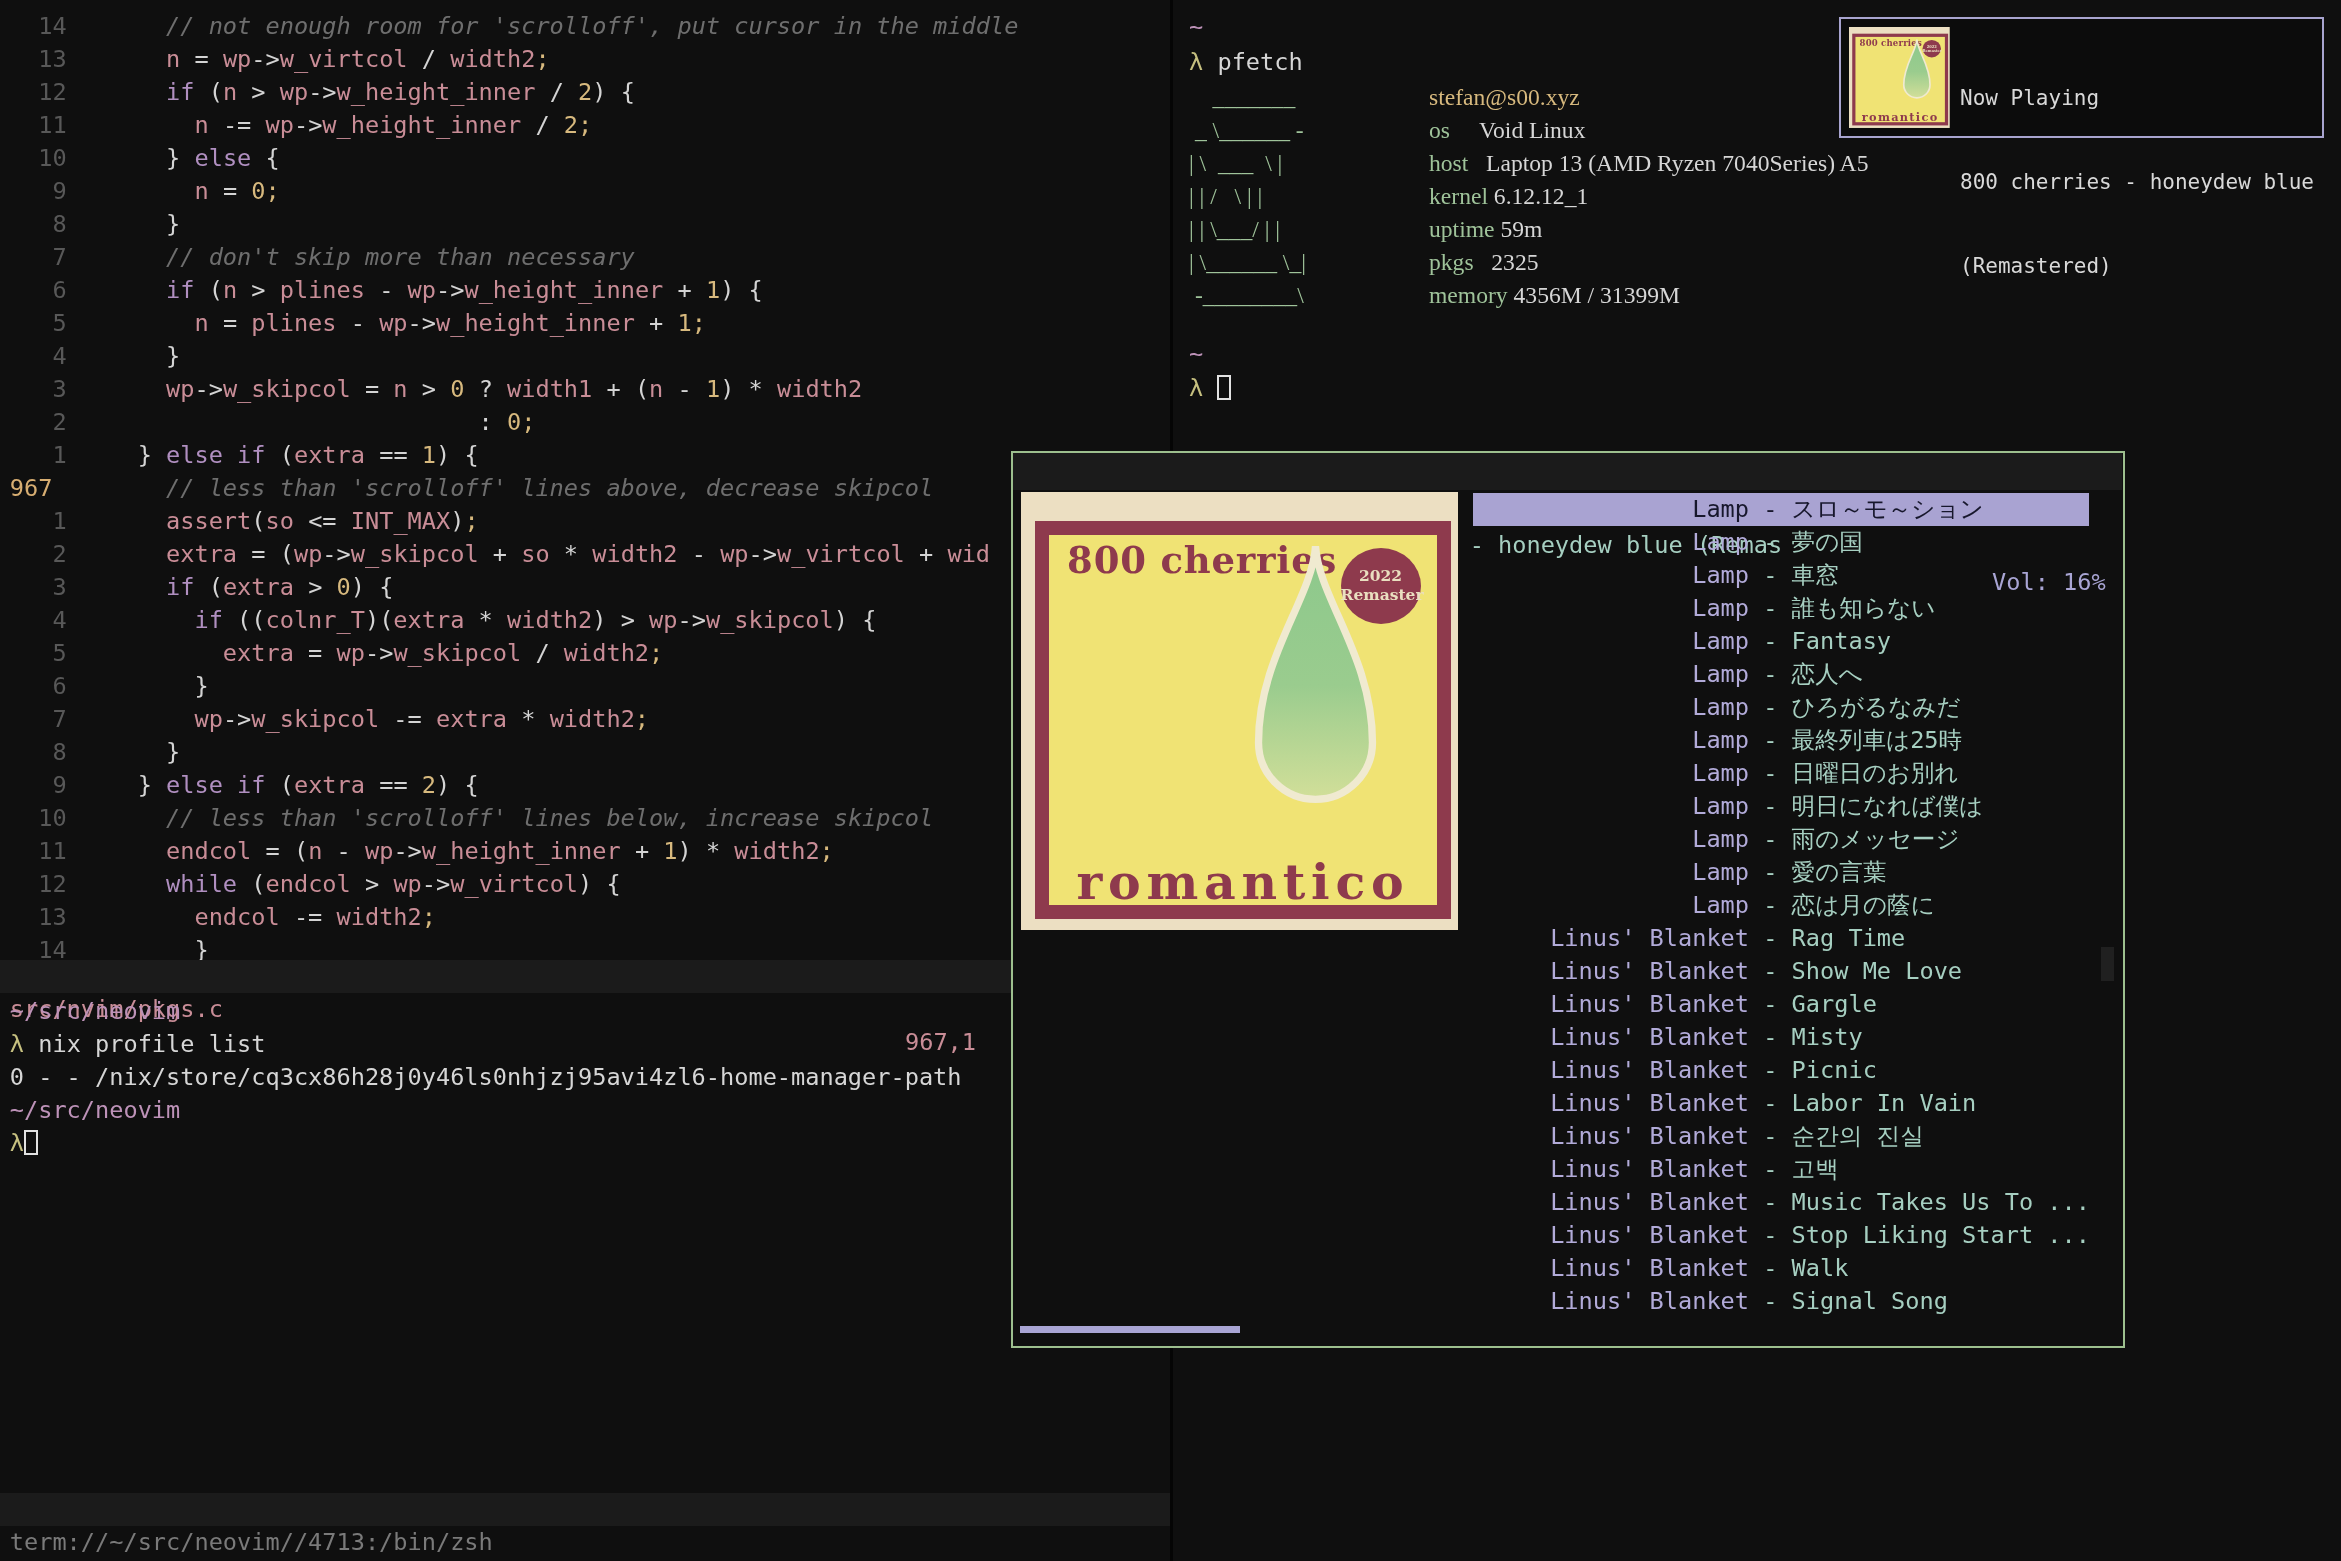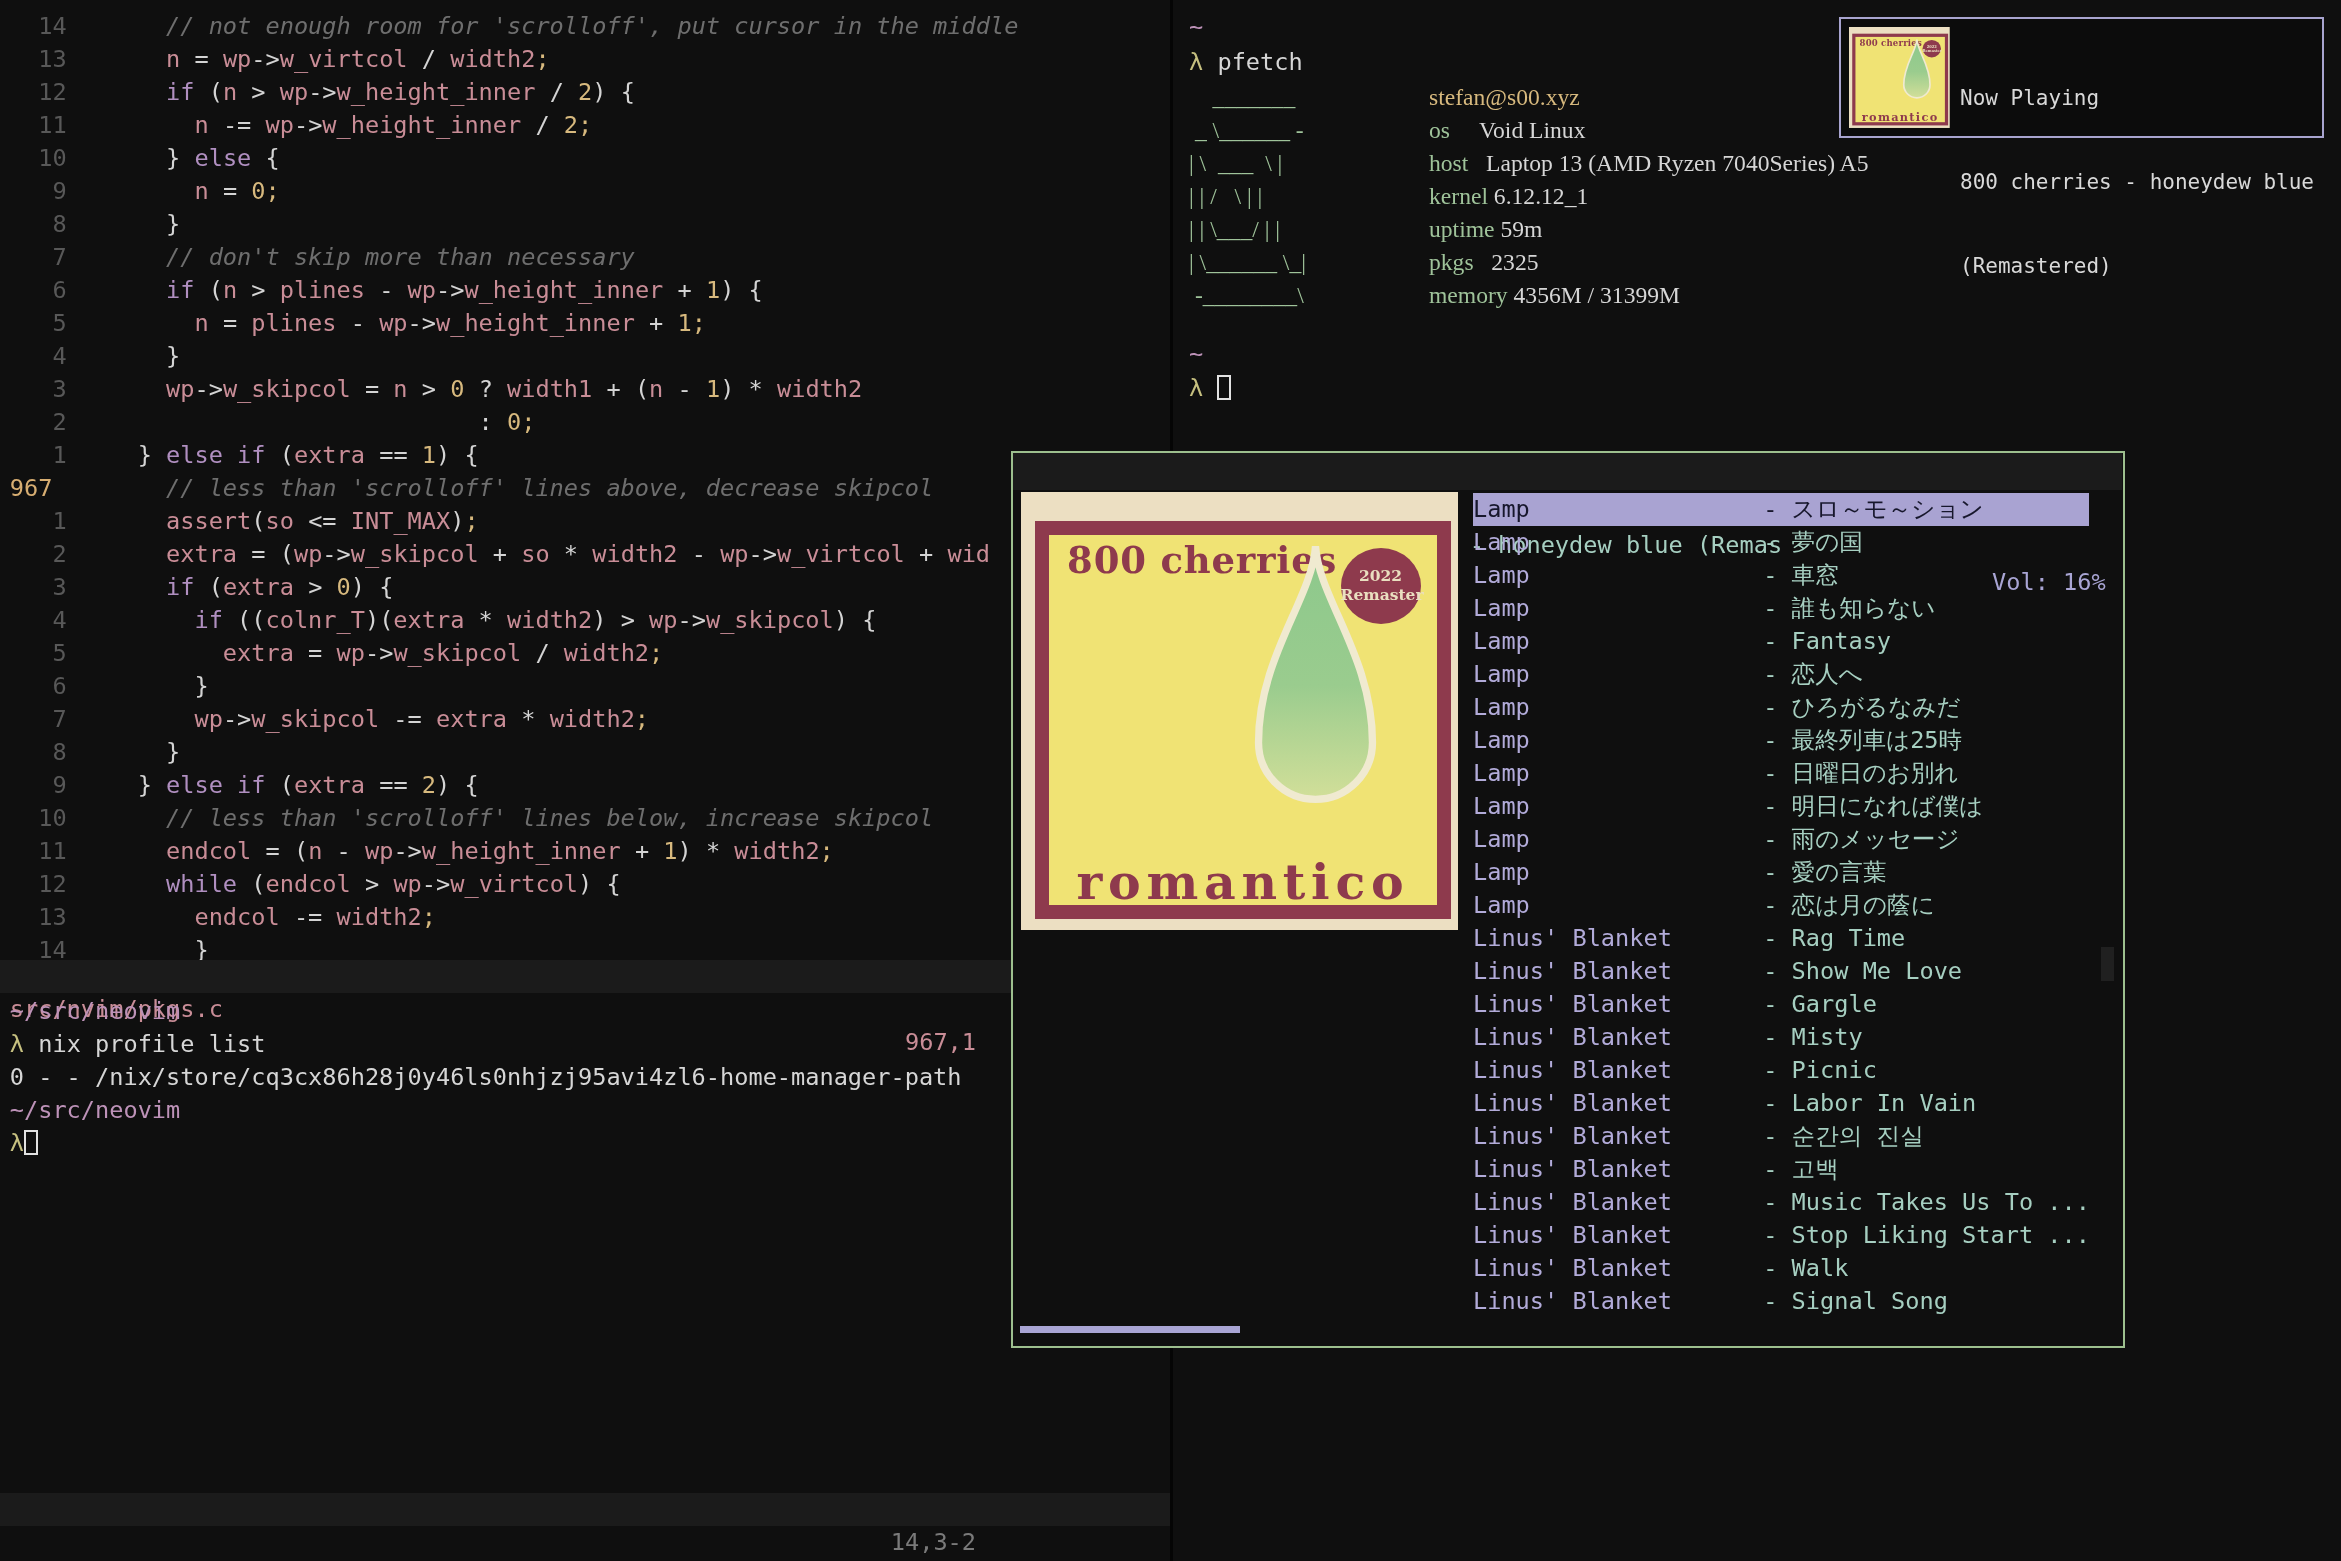"Lamp" .plrow .pla { text-align: left -> right }
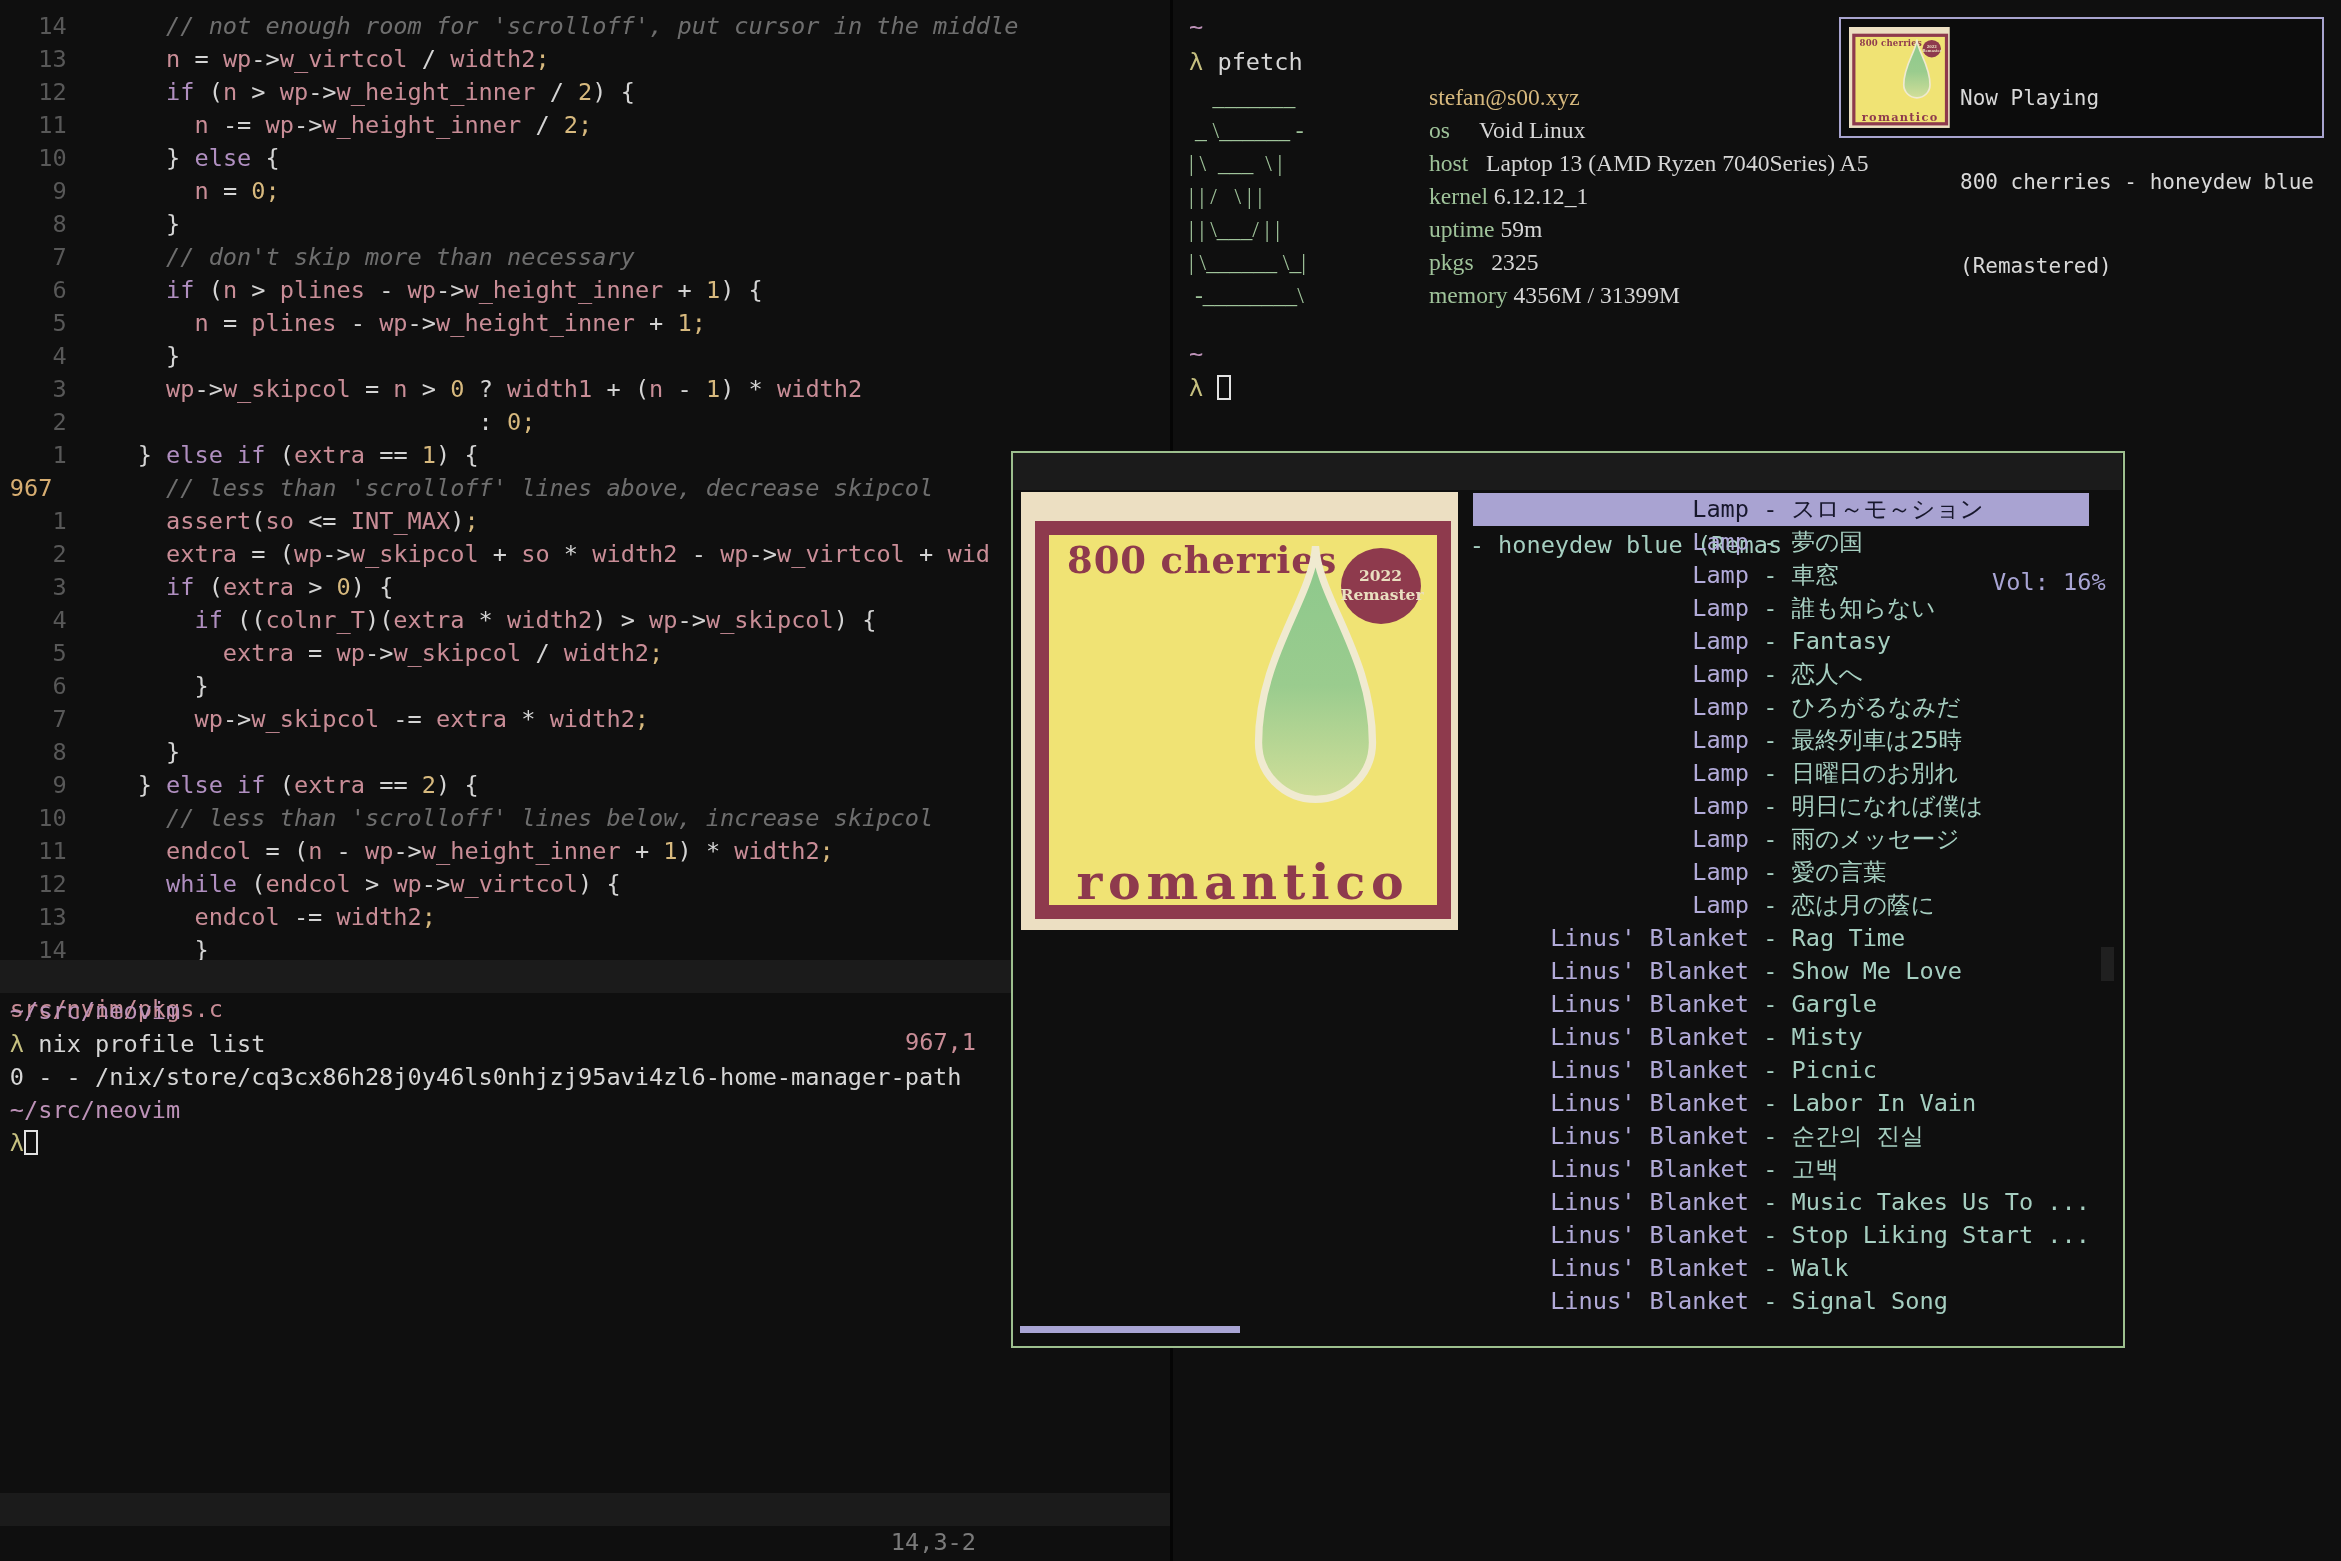"term://~/src/neovim//4713:/bin/zsh" span.file { html: none -> <span>term://~/src/neovim//4713:/bin/zsh</span> }
